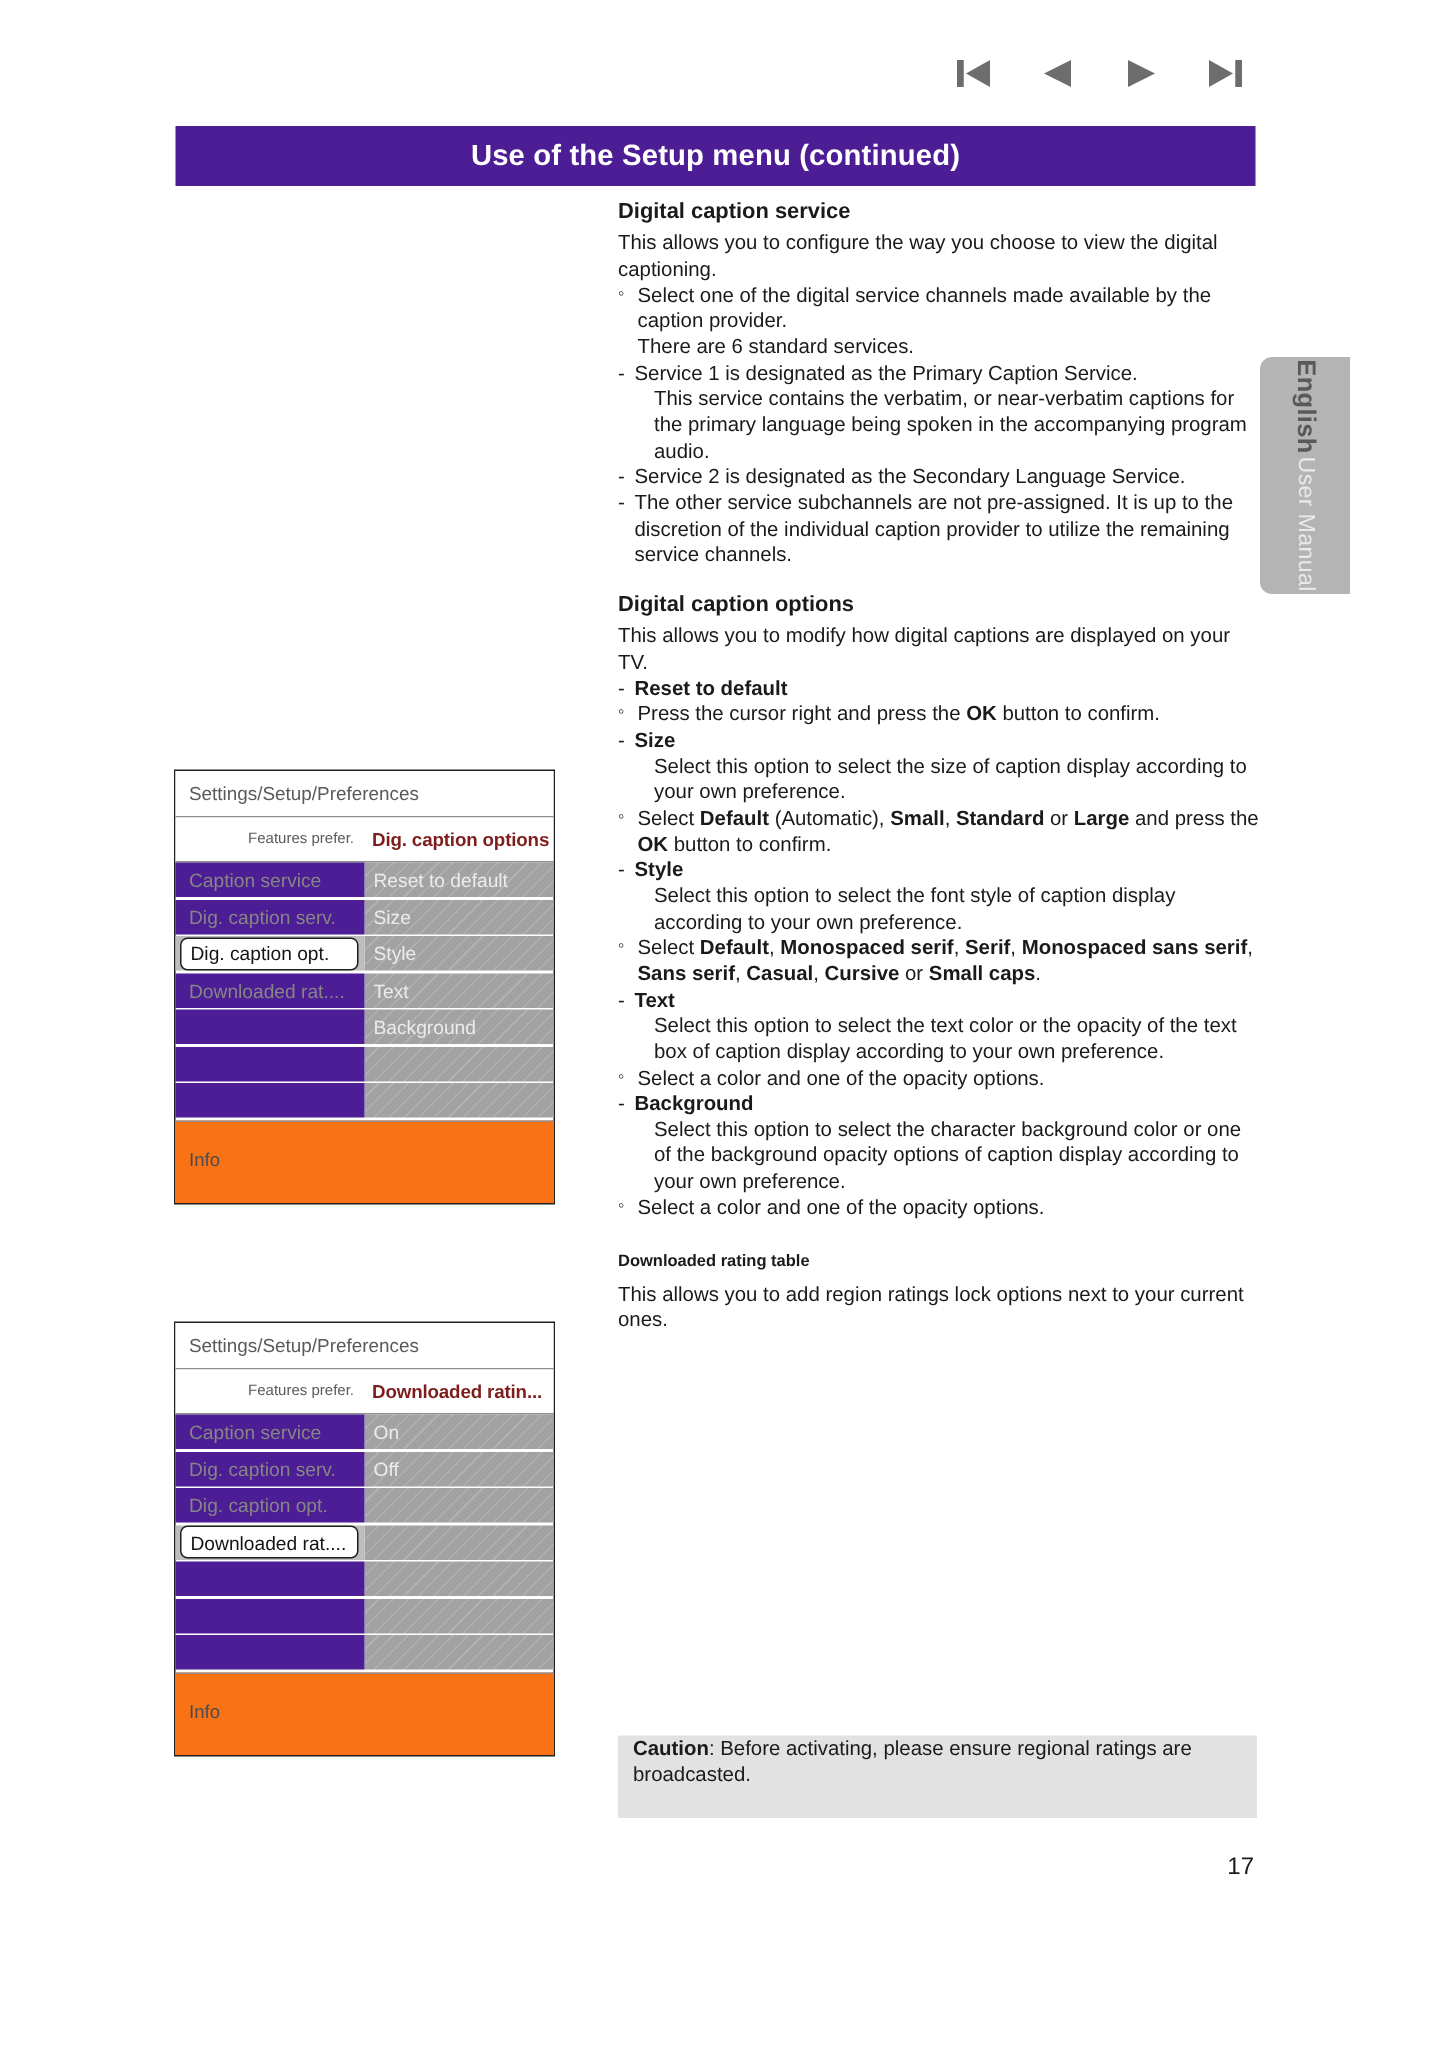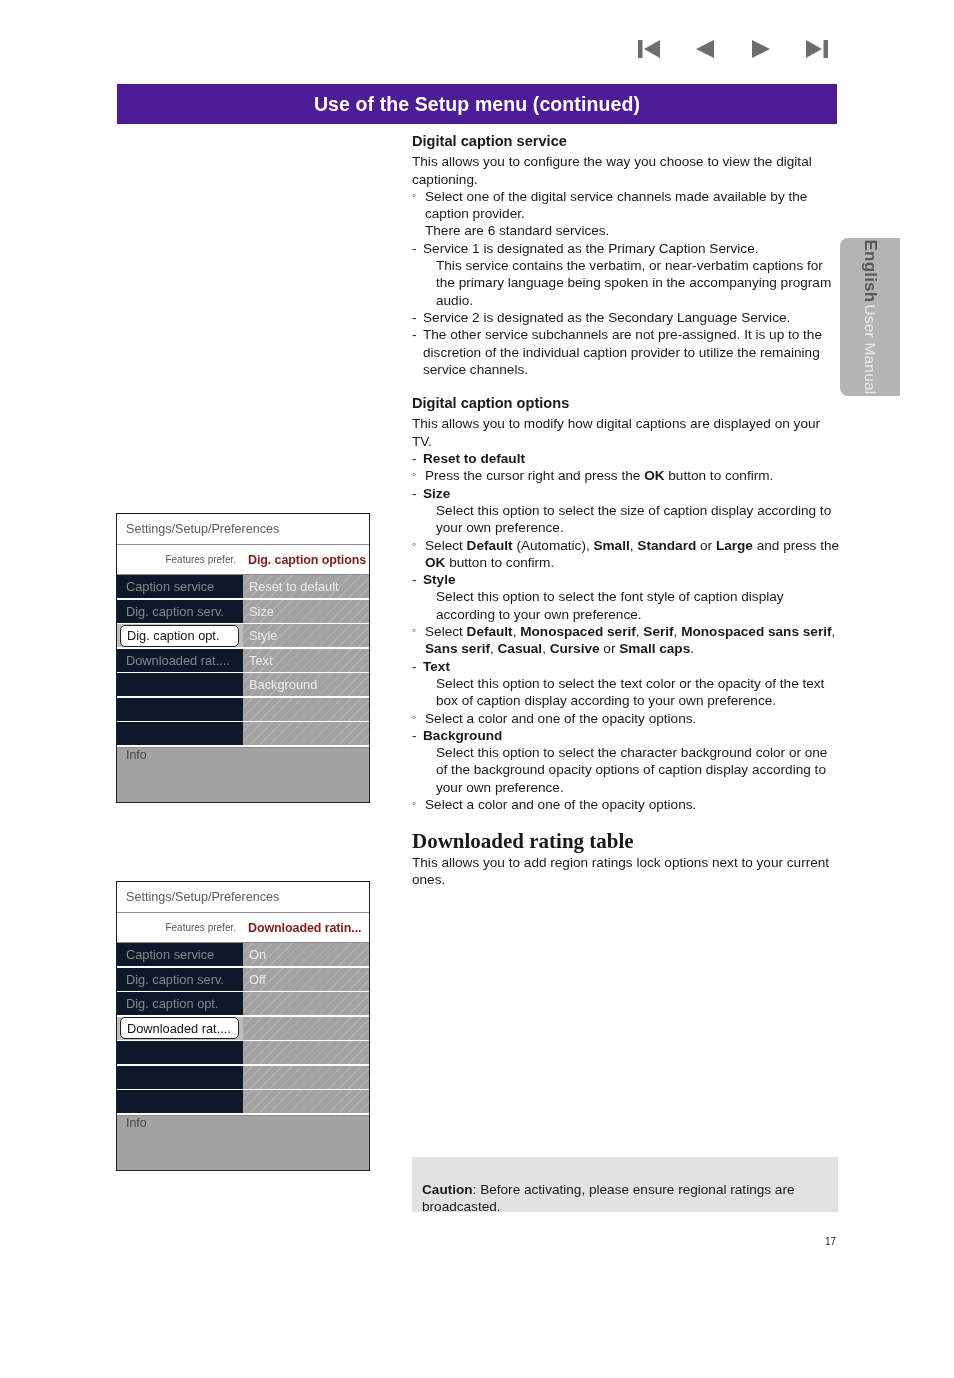"Caption service" .tm-row .l { background: #0f172a -> #4c1d95 }
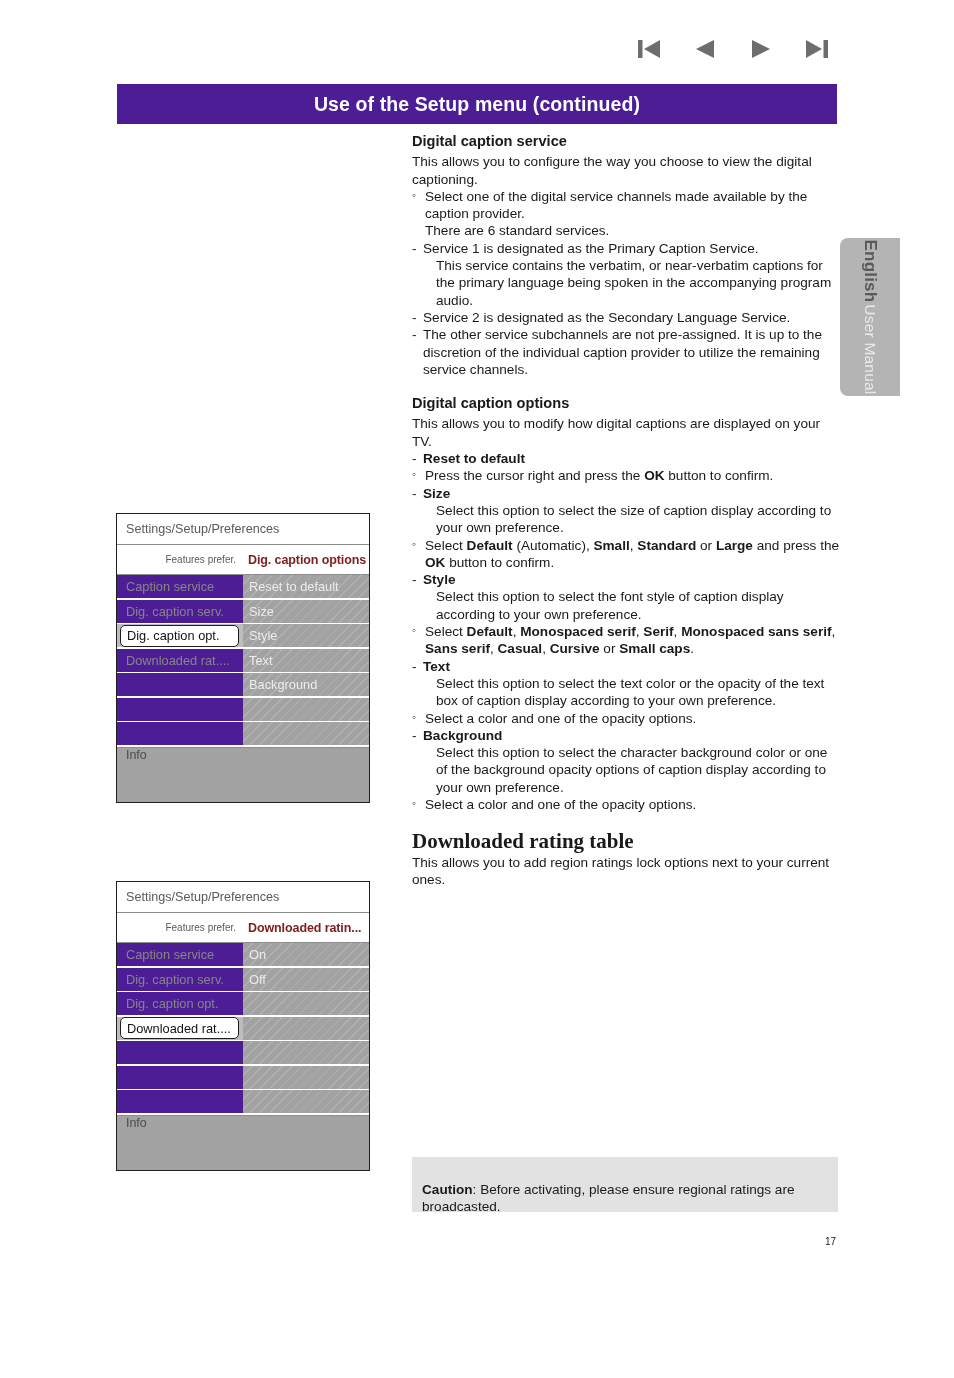"Info" .tm-info { background: #a3a3a3 -> #f97316; padding: 0 0 0 9px -> 18px 0 0 9px }
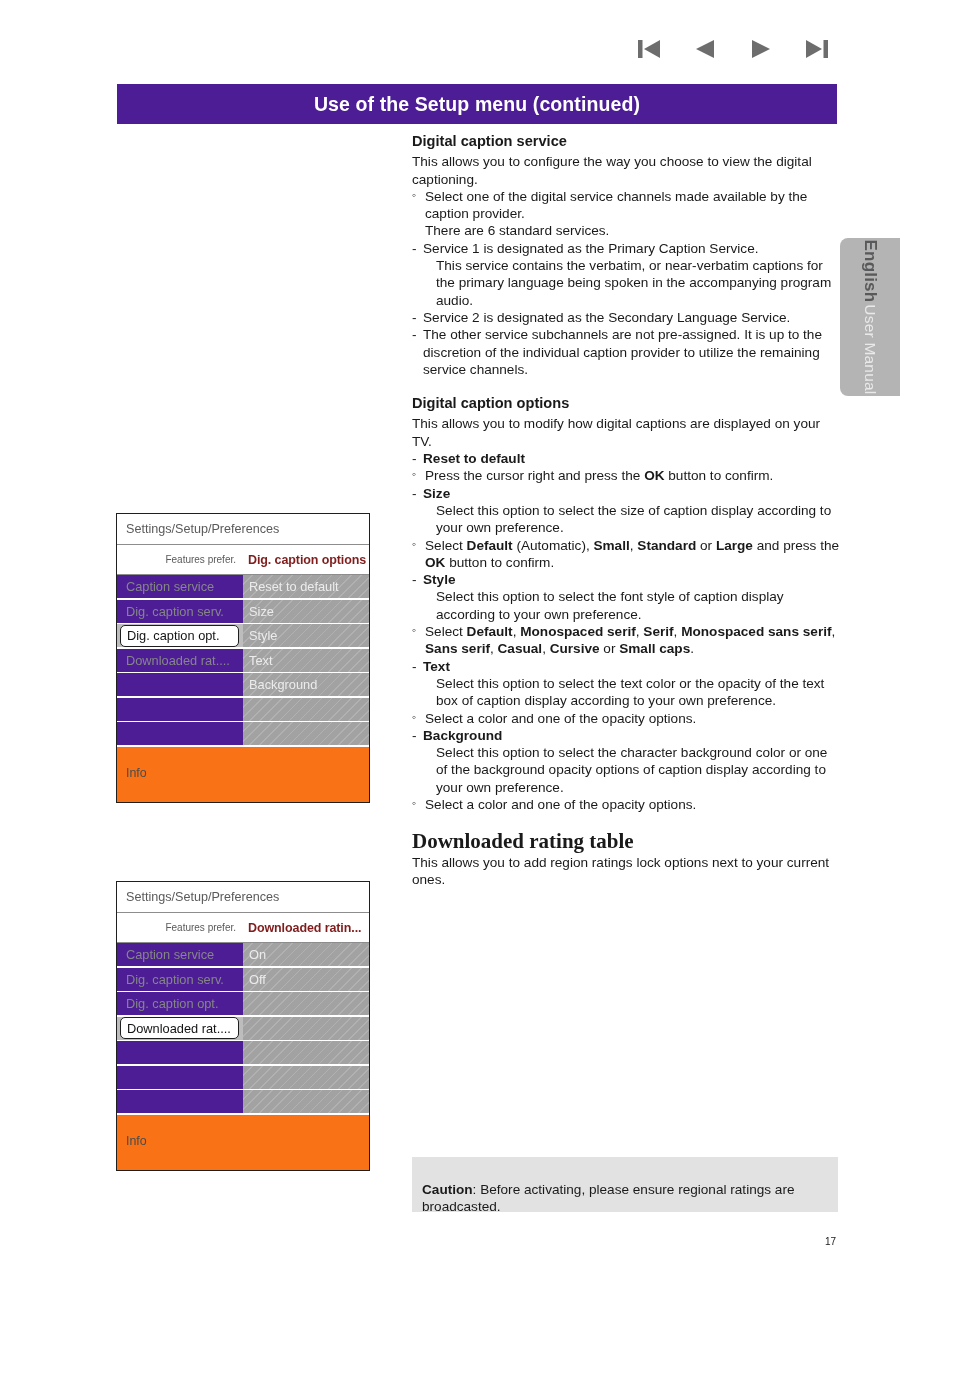"Downloaded rating table" .content h3.big { font-family: Liberation Serif, serif -> none; font-size: 21px -> 11px }
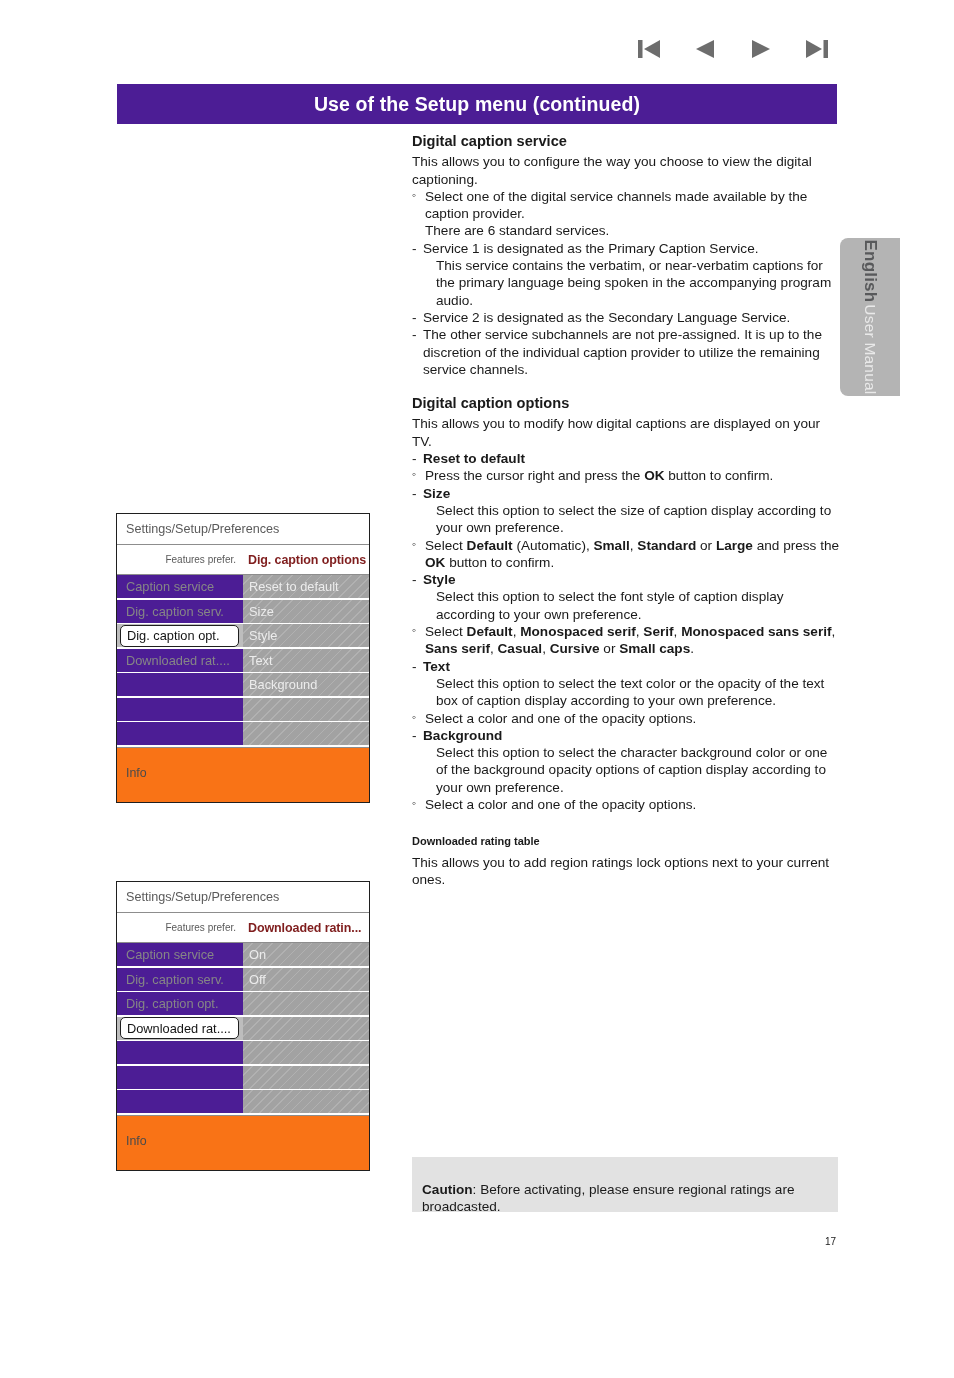"Caution: Before activating, please" .caution { padding: 24px 10px 0 10px -> 0 10px 0 10px }
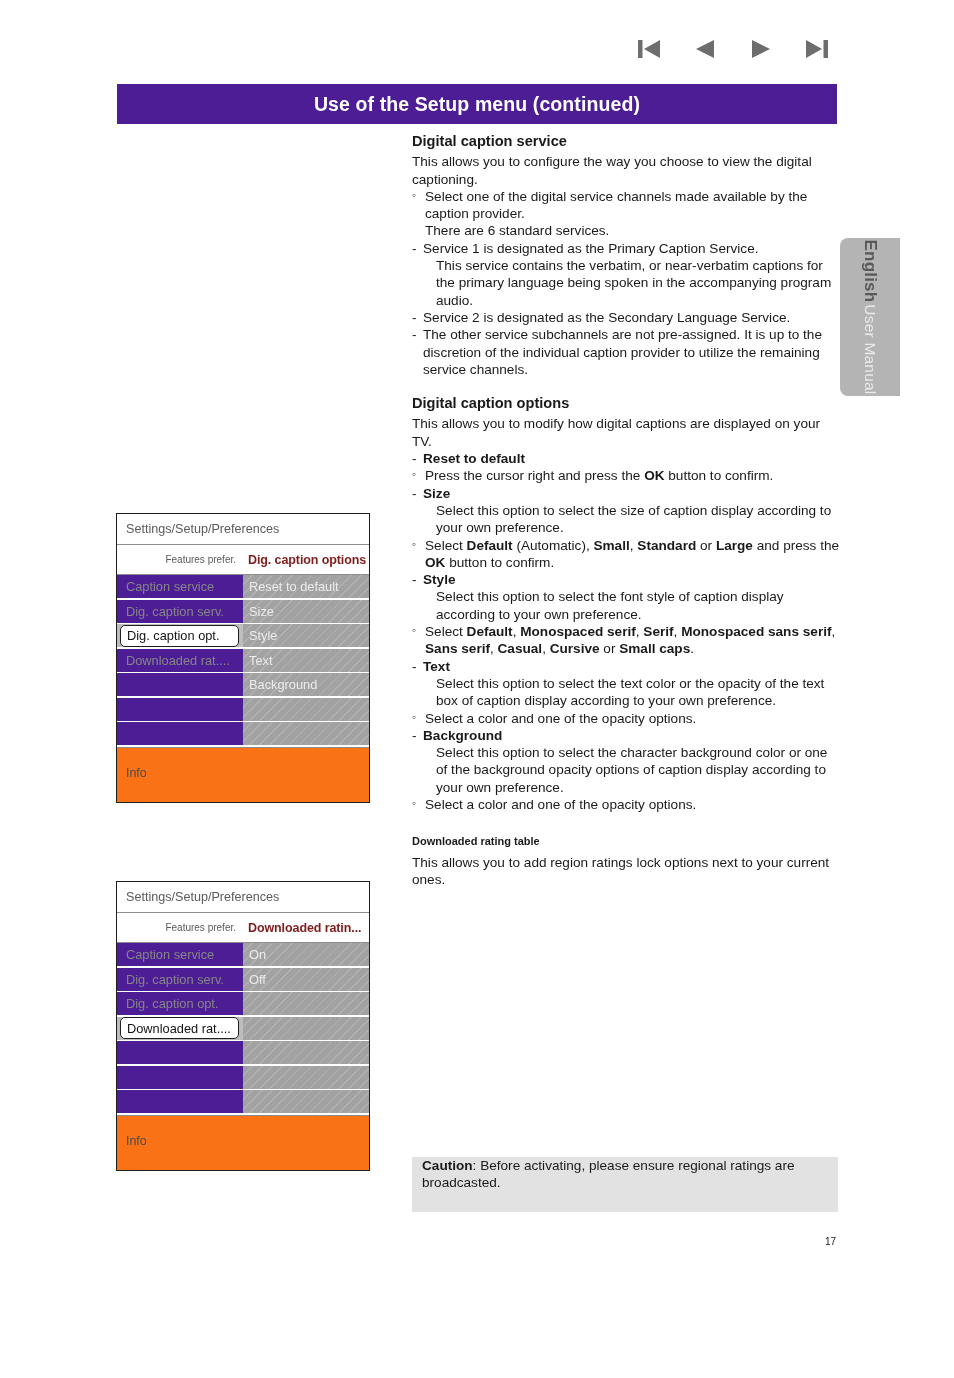"17" .page-num { font-size: 10px -> 16px }
